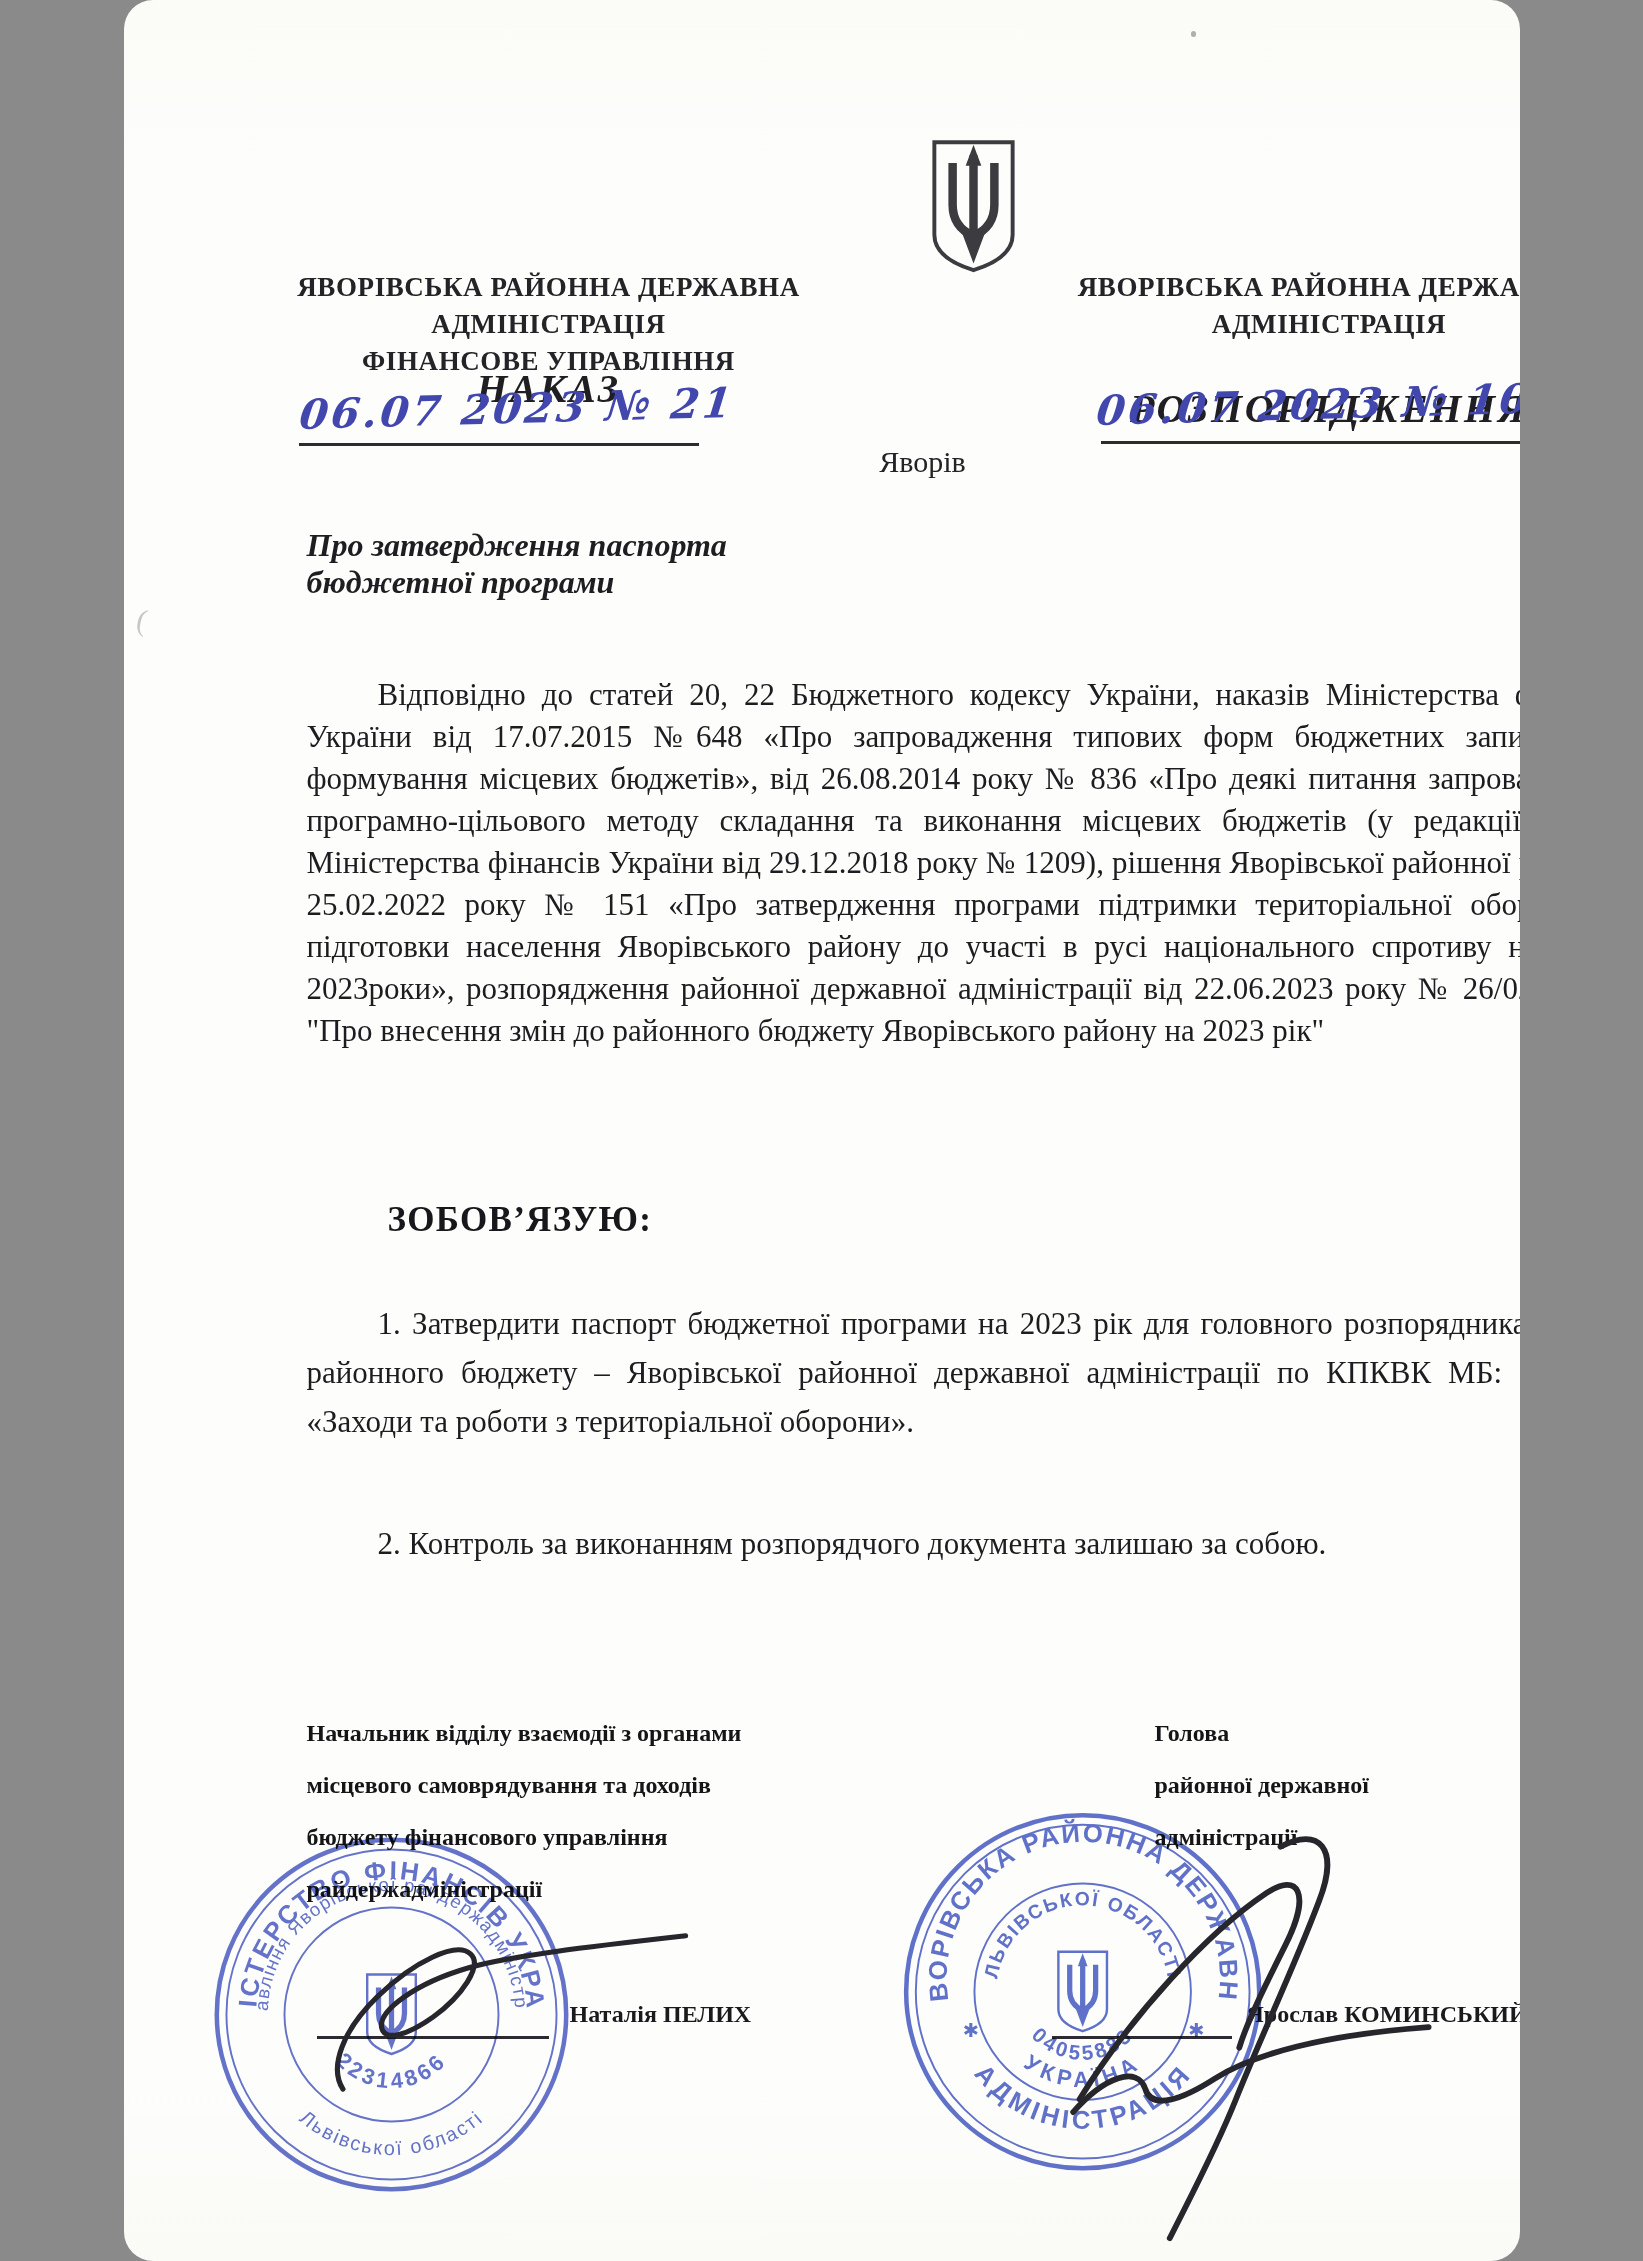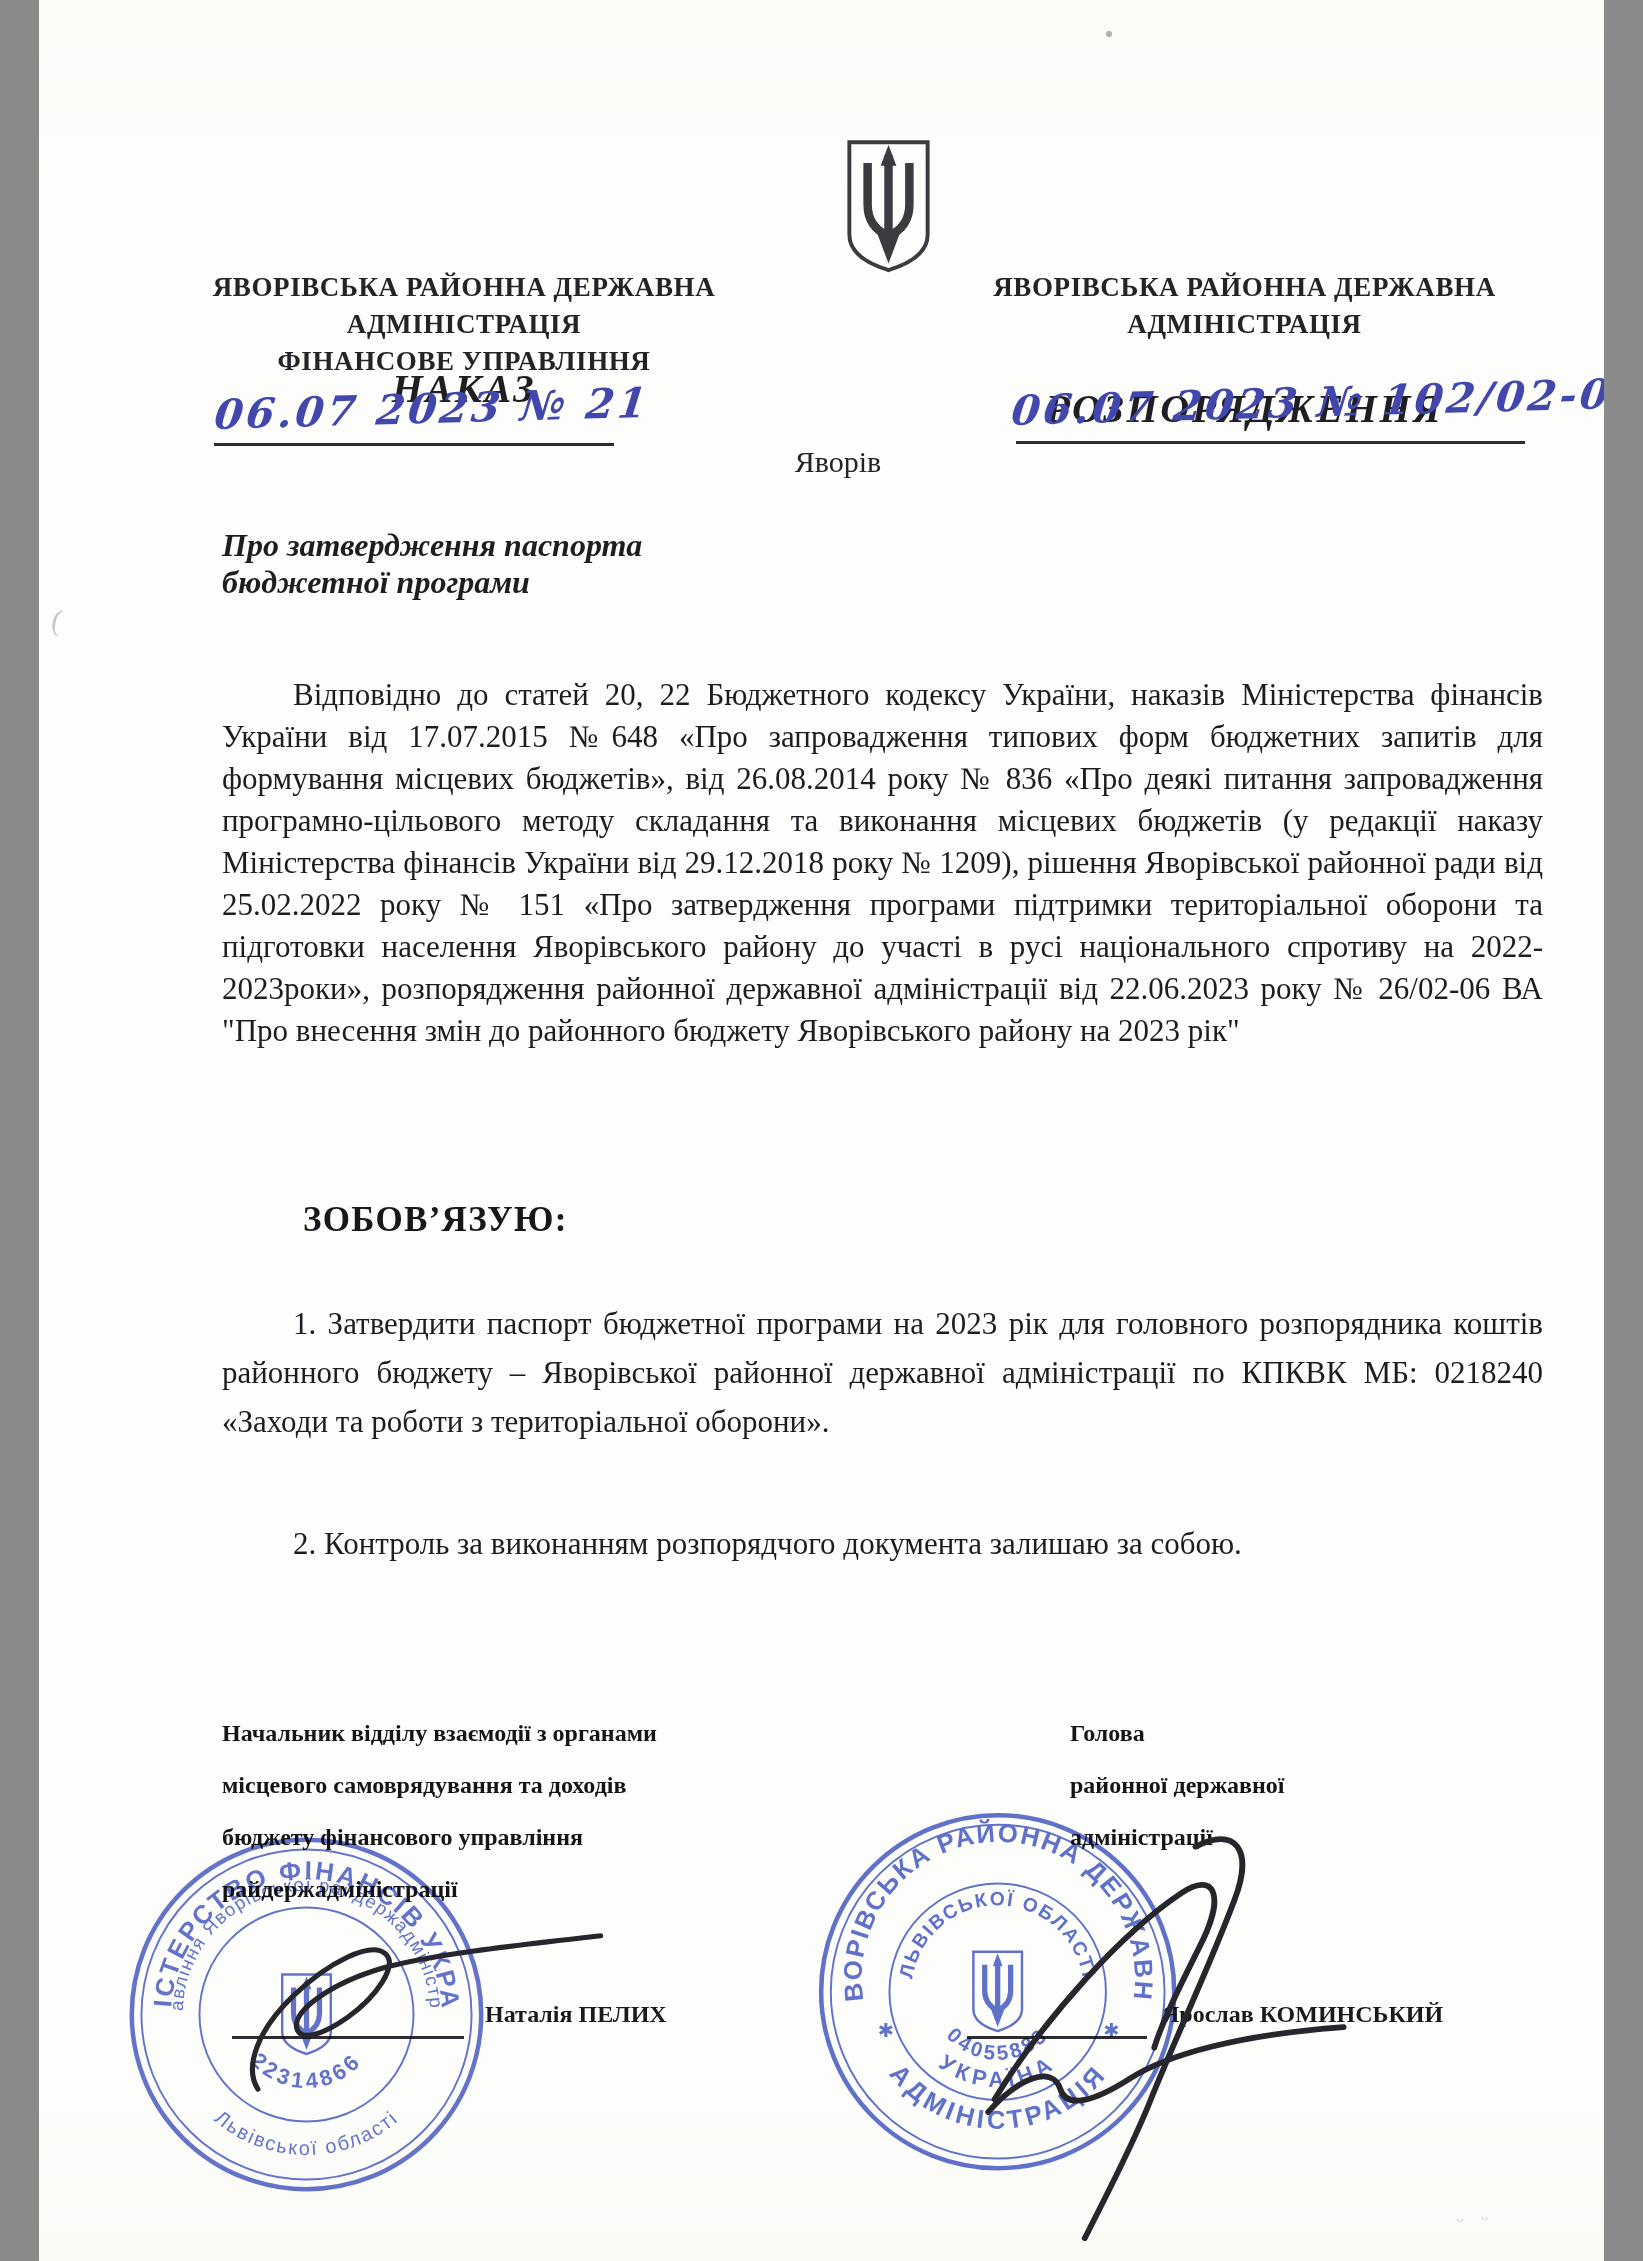"ЯВОРІВСЬКА РАЙОННА ДЕРЖАВНА" .page { border-radius: none -> 29px; width: 1565px -> 1396px }
